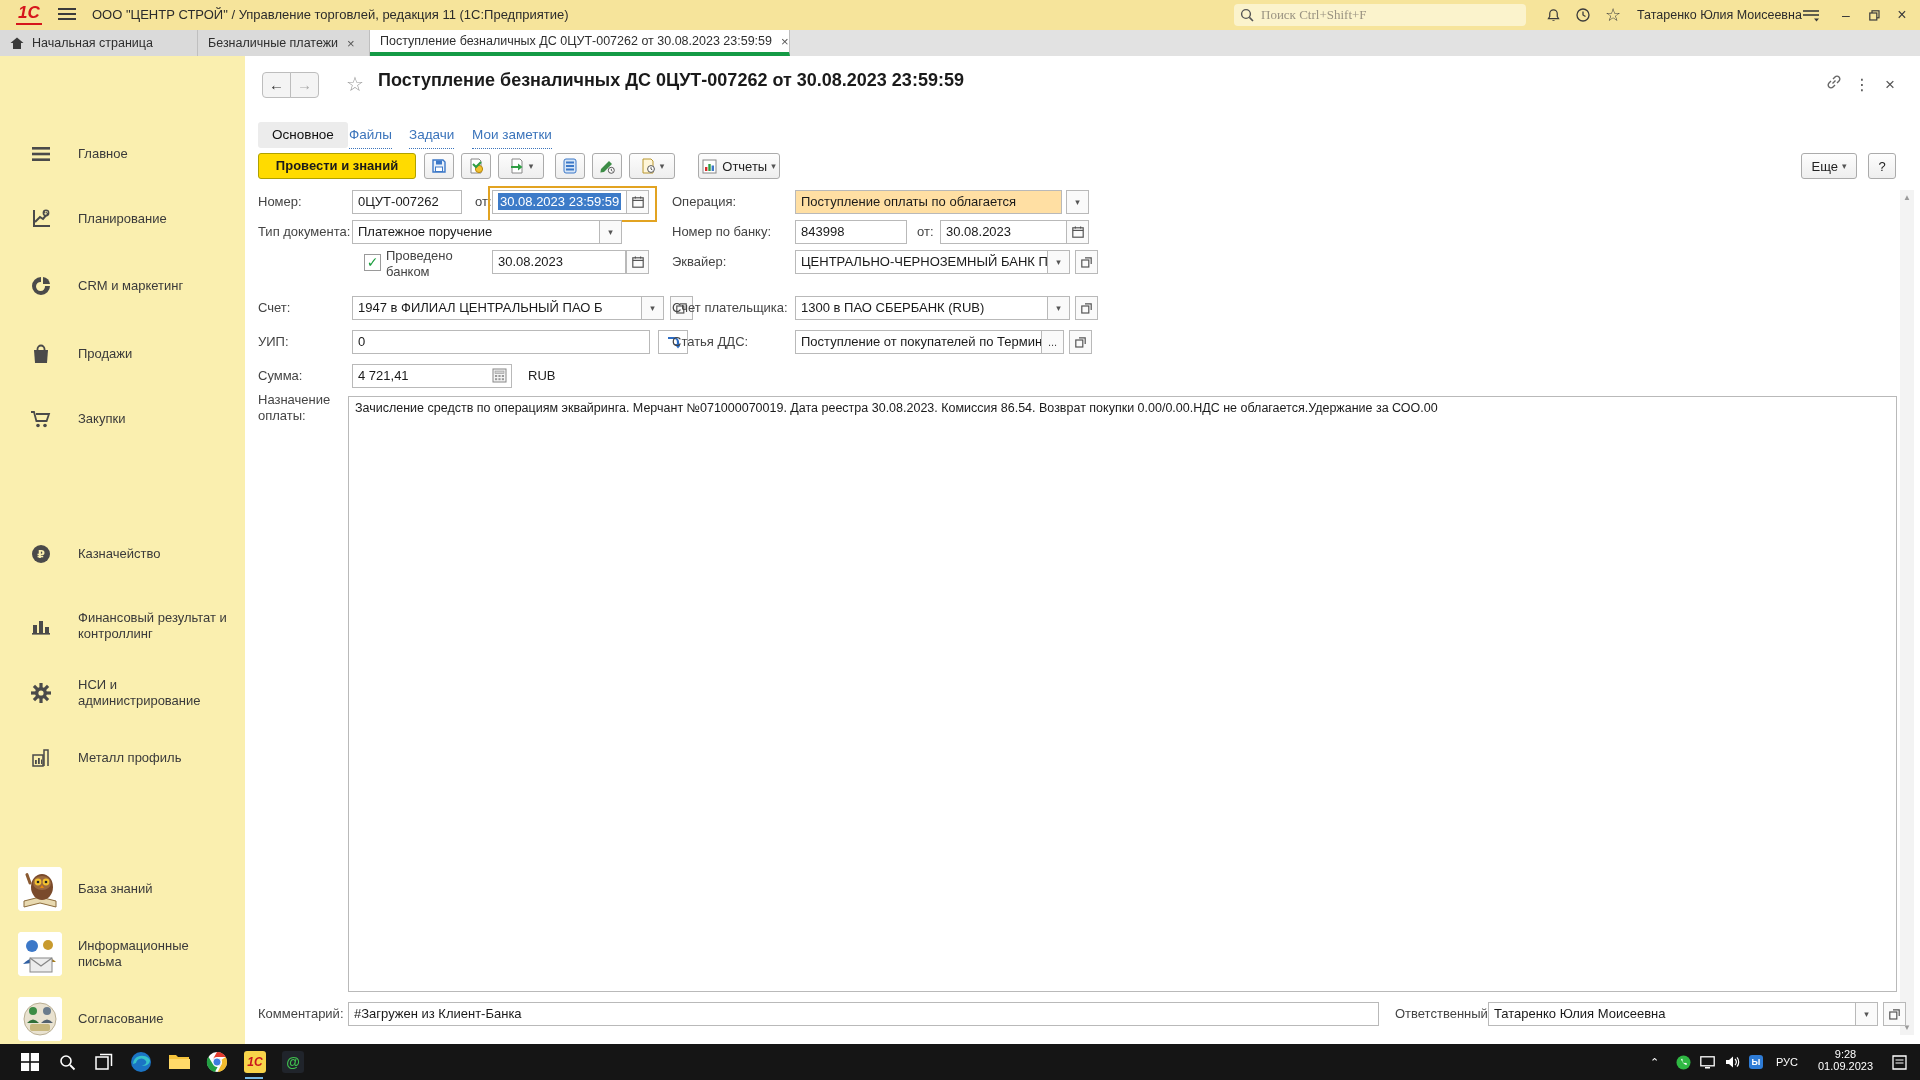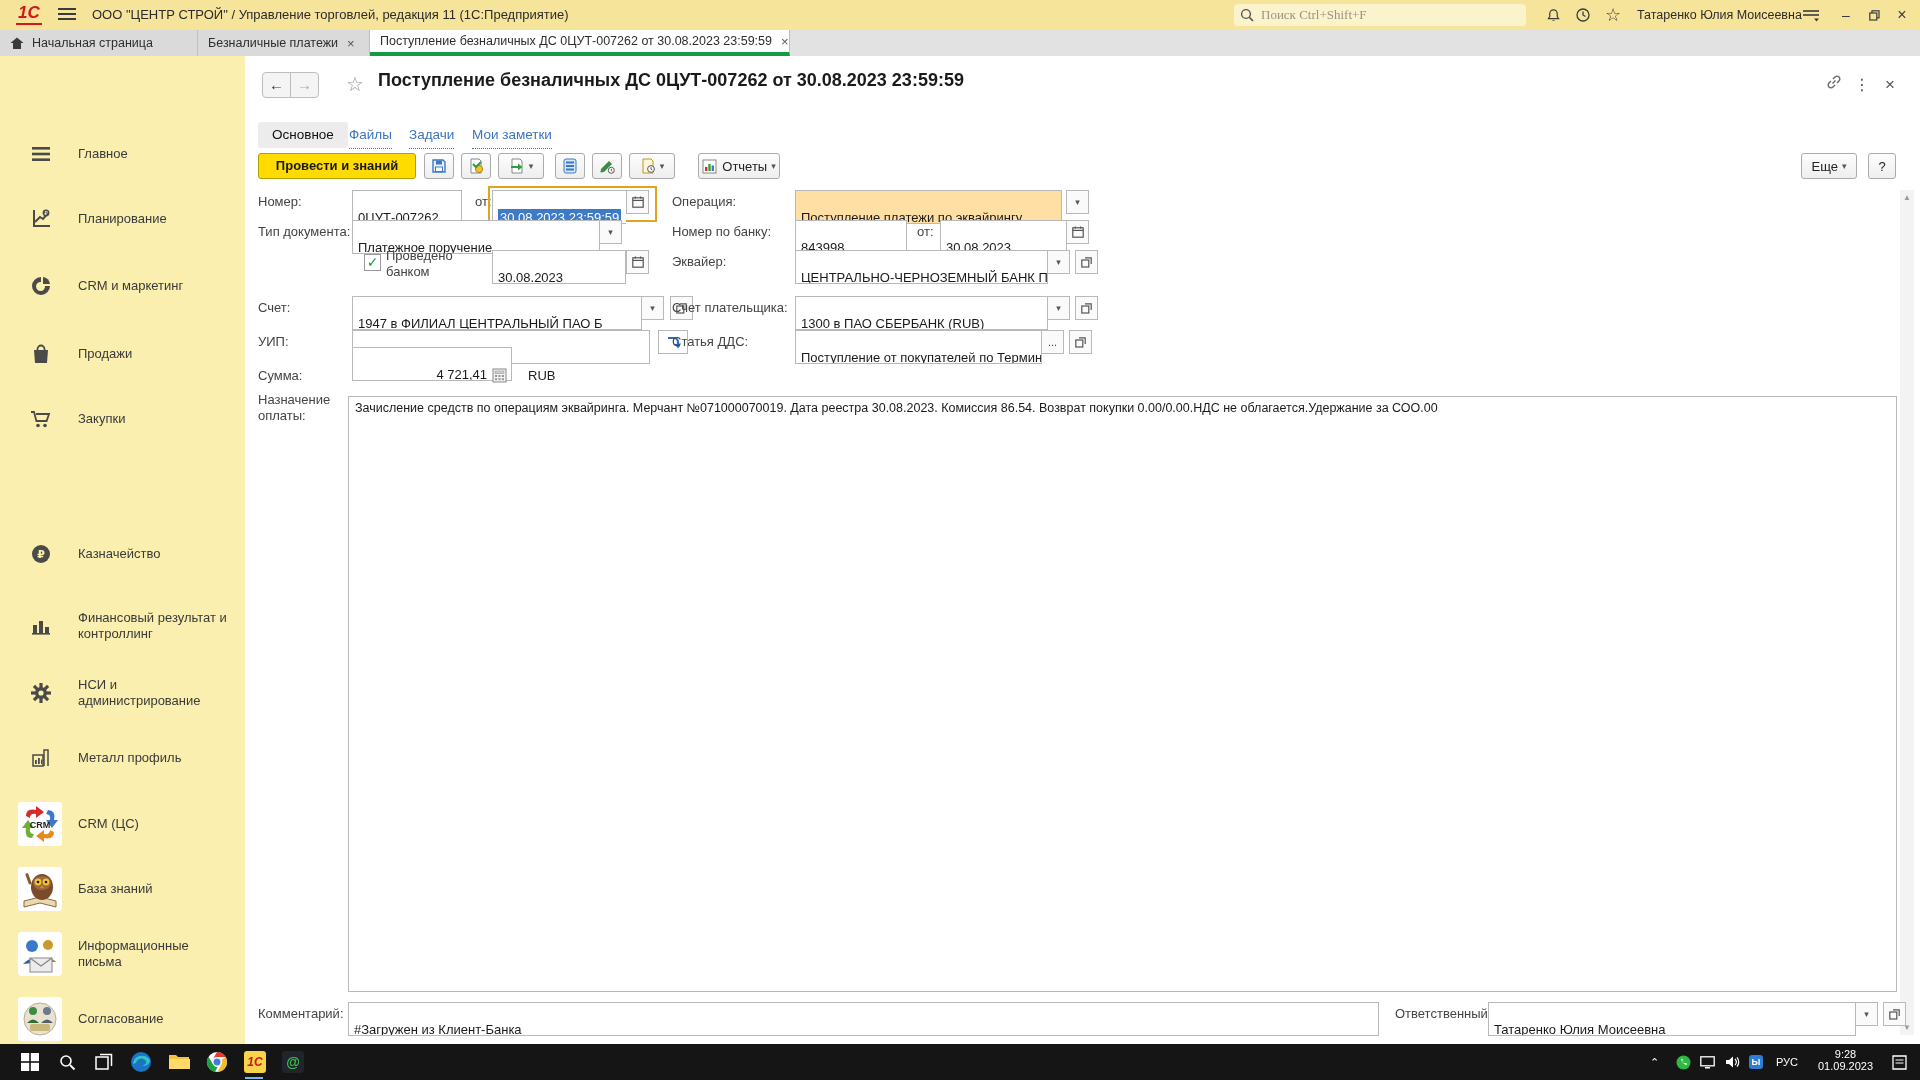"0ЦУТ-007262" .fld { padding: 16px 5px -> 0 5px }
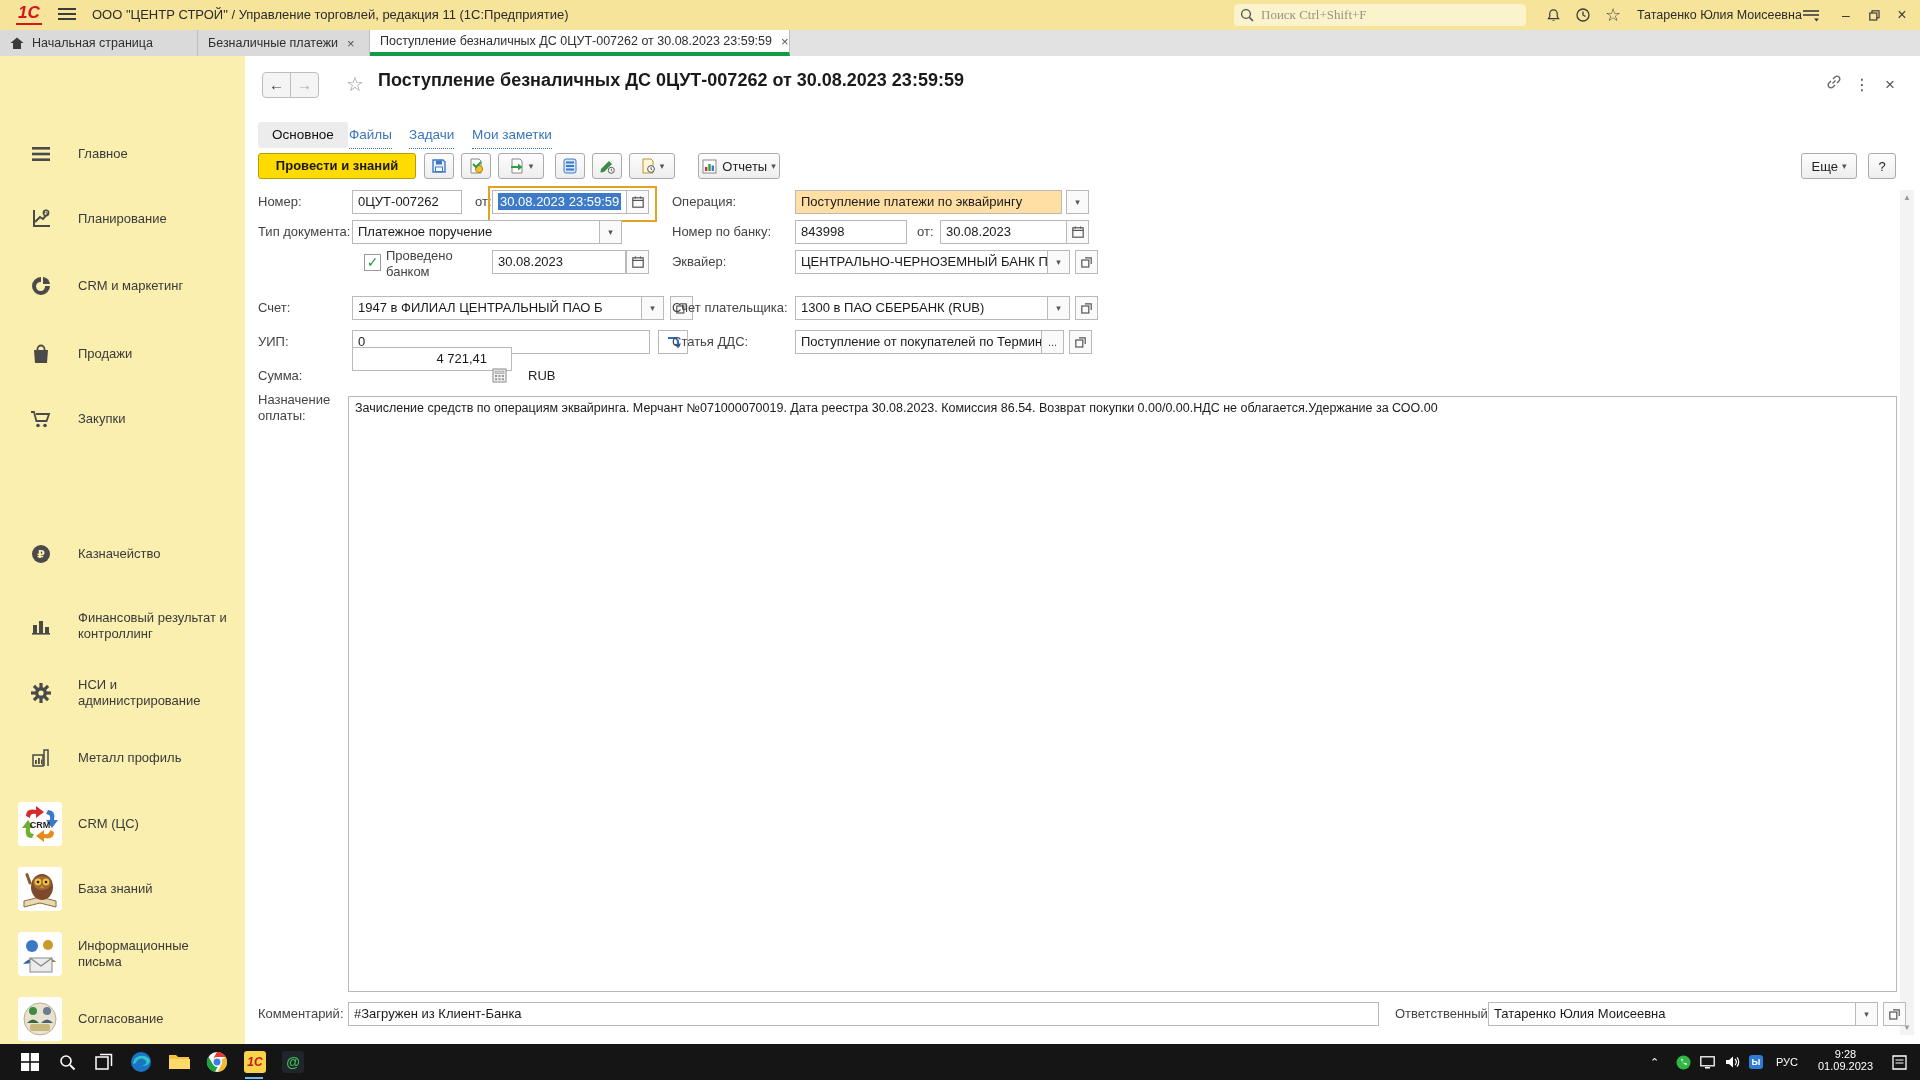"Поступление платежи по эквайрингу" div.fld { text: платежи по эквайрингу -> оплаты по облагается }
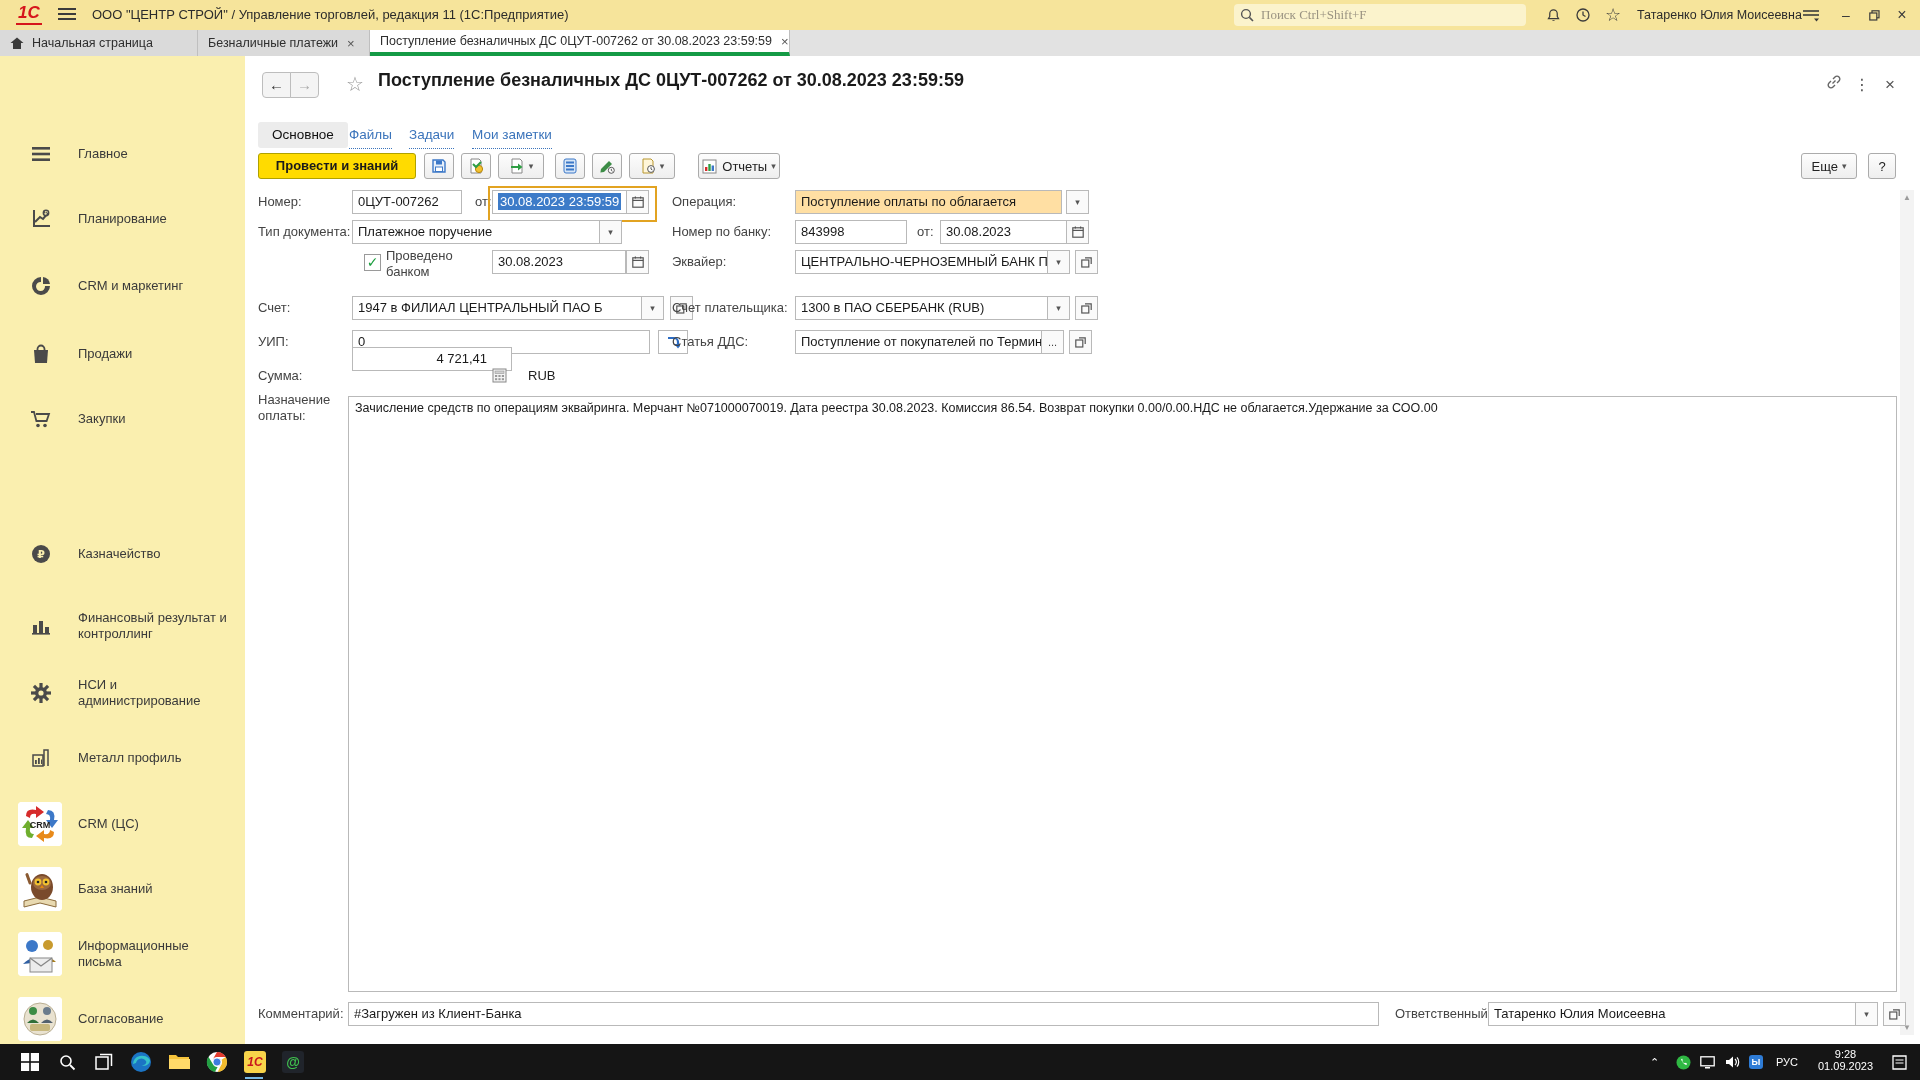"4 721,41" div.fld { text-align: right -> none; top: 291px -> 308px }
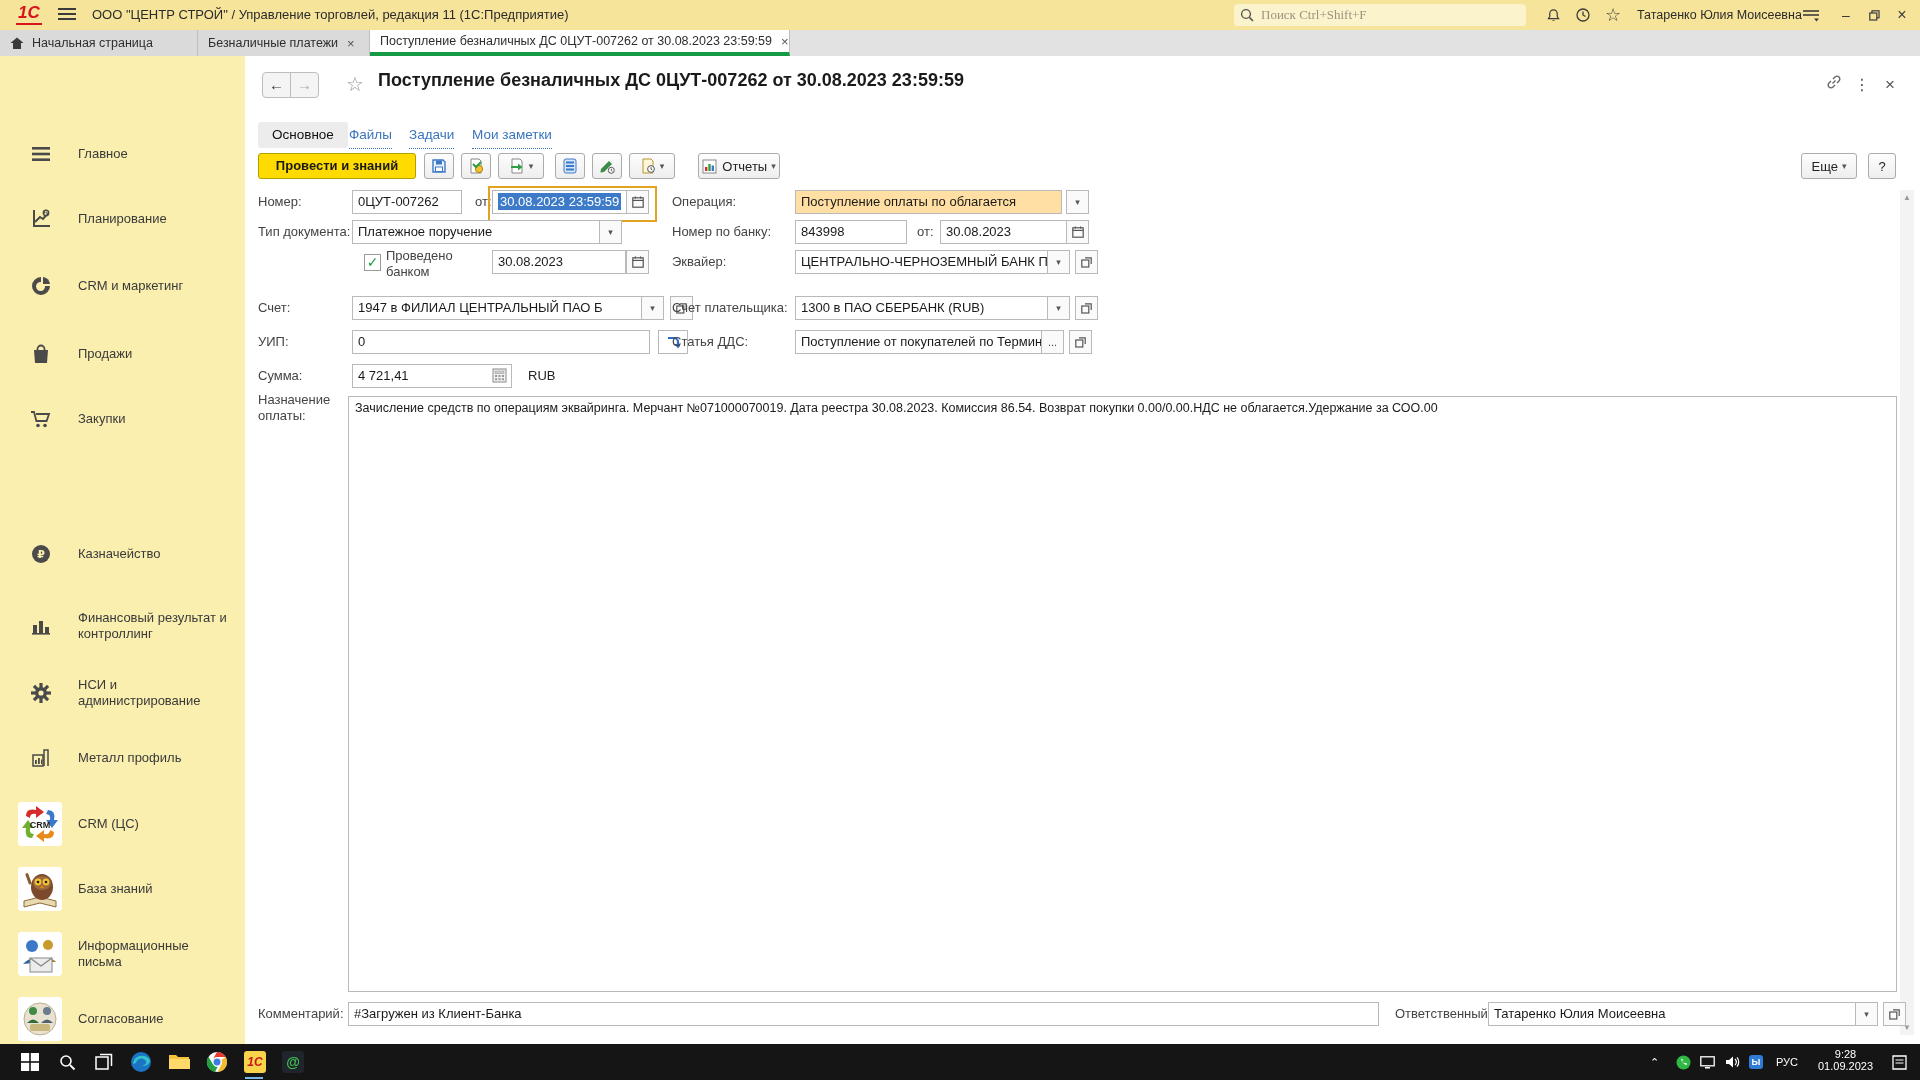"CRM" div.sb-item { html: <div> <span><svg> <rect></rect> <path></path> <path></path> <path></path> <path></path> <text>CRM</text> </svg></span> <span>CRM (ЦС)</span> </div> -> none }
